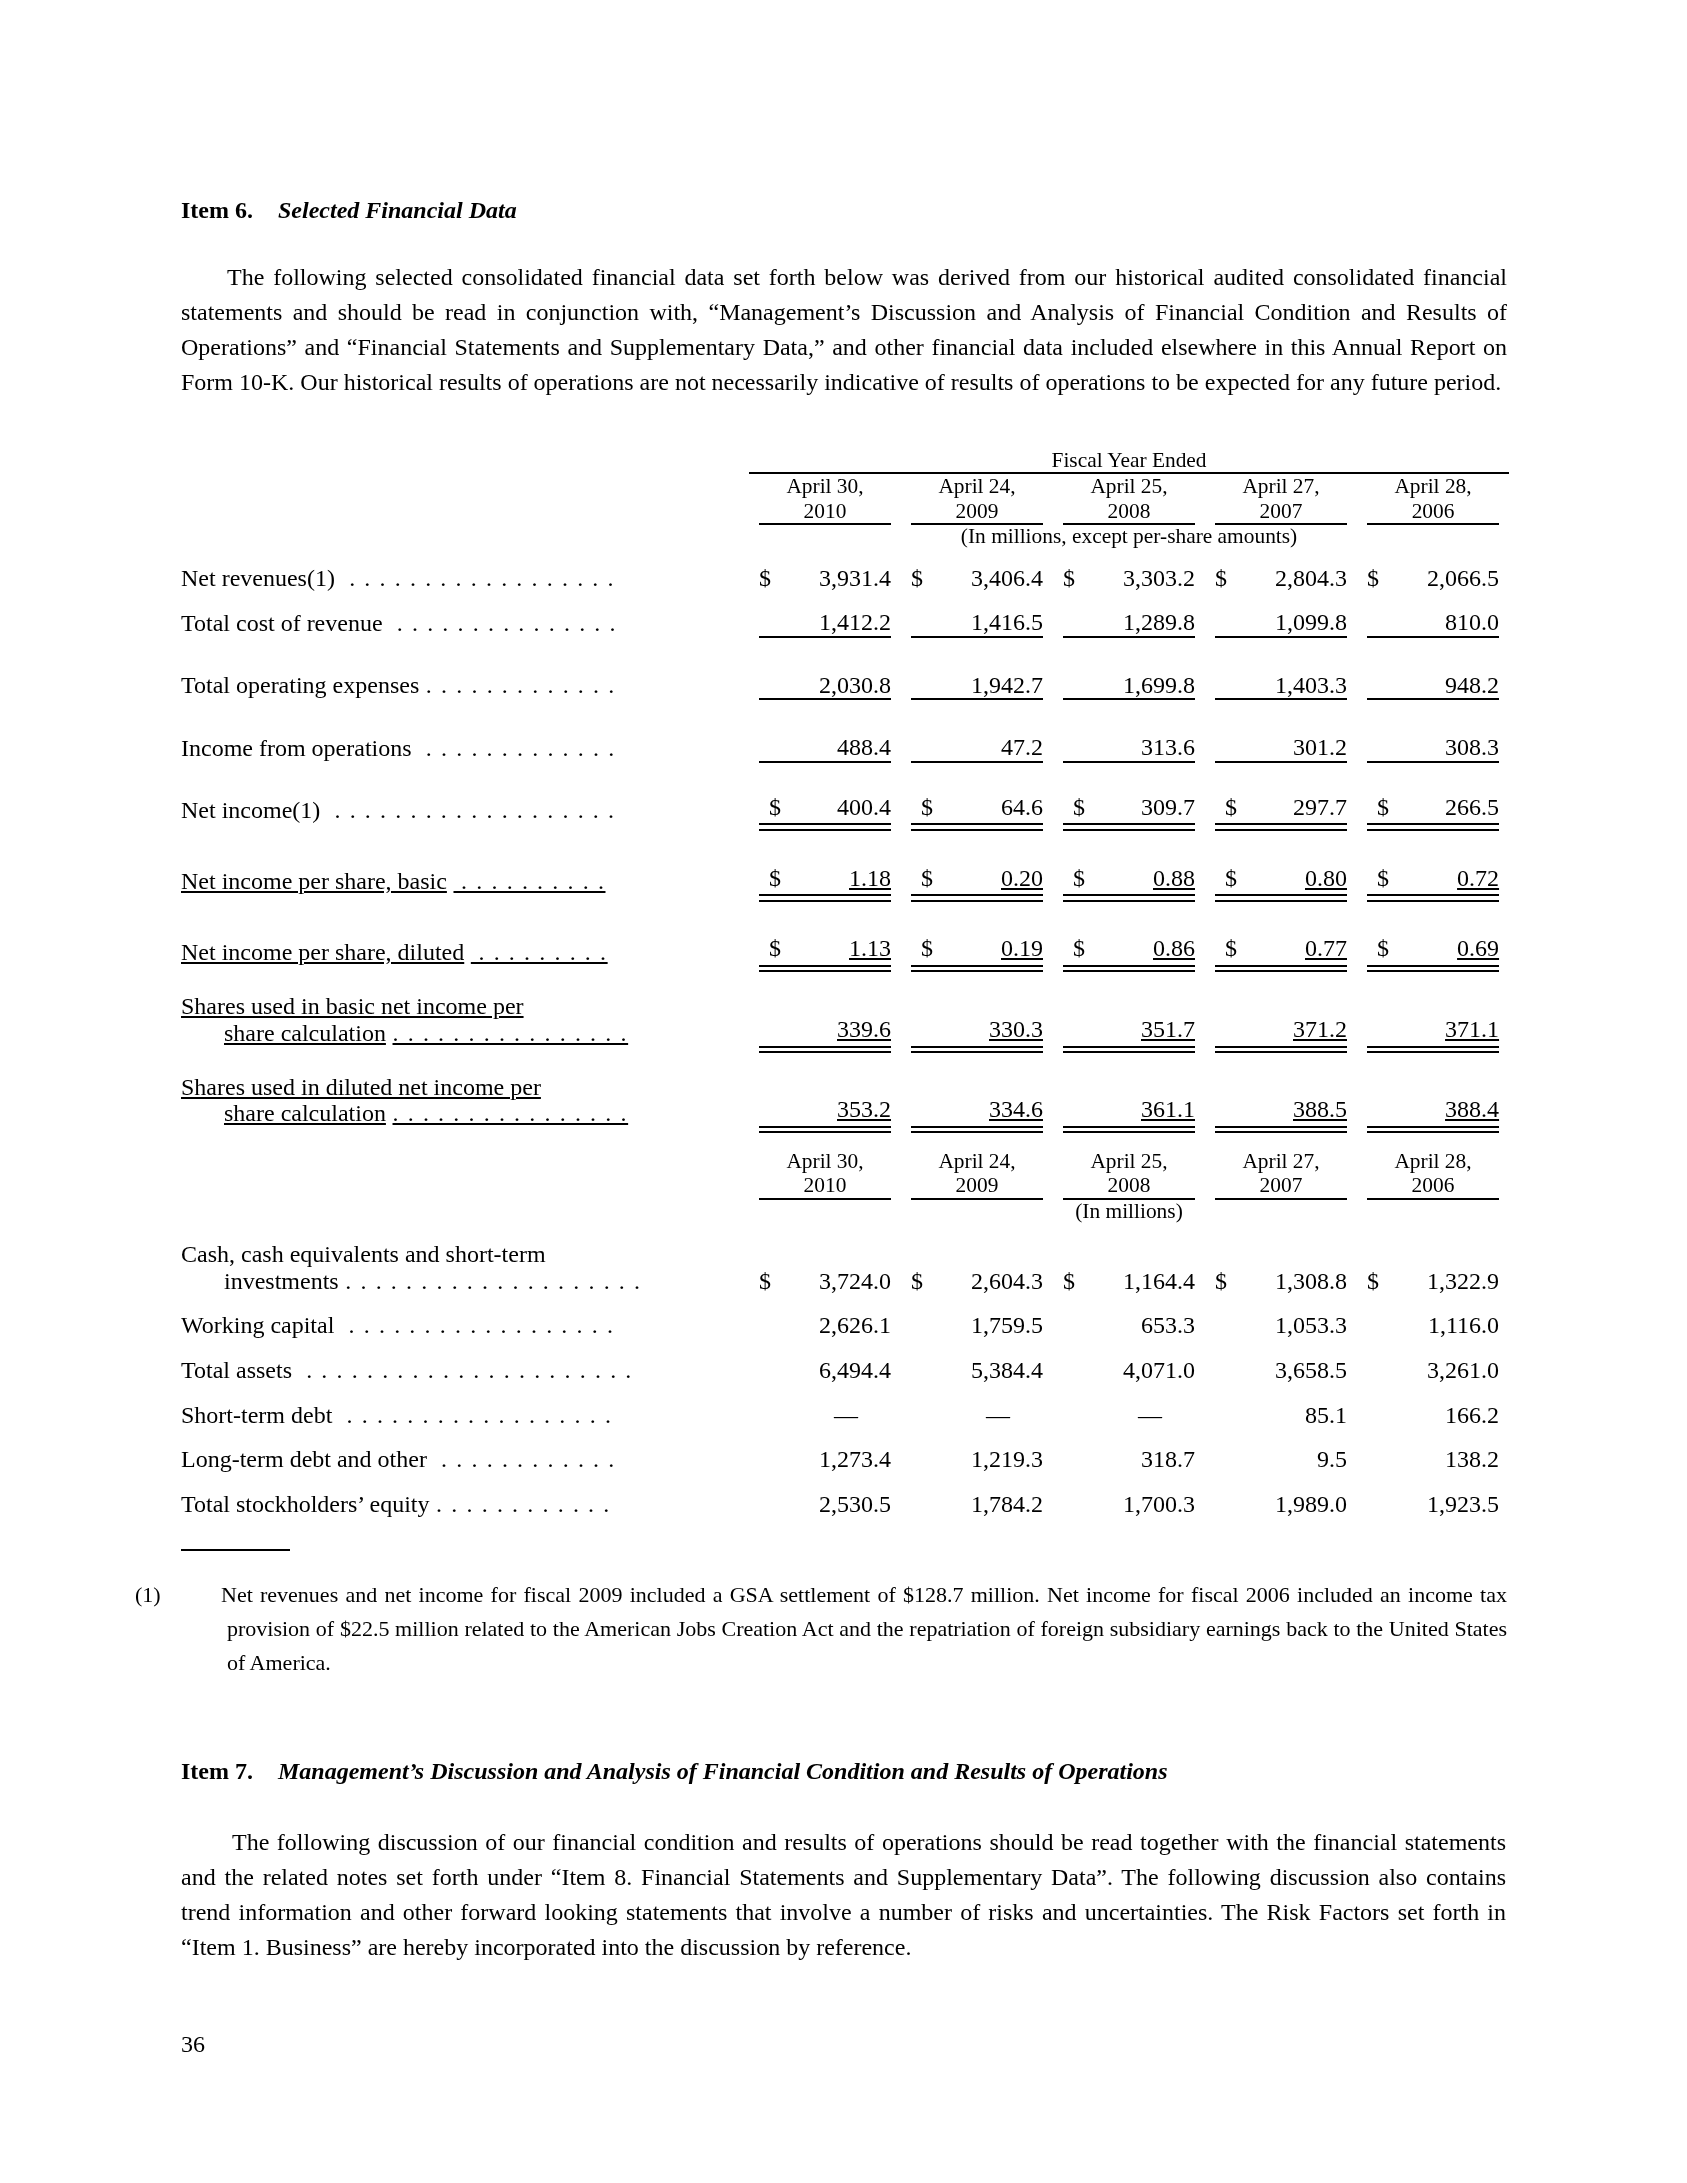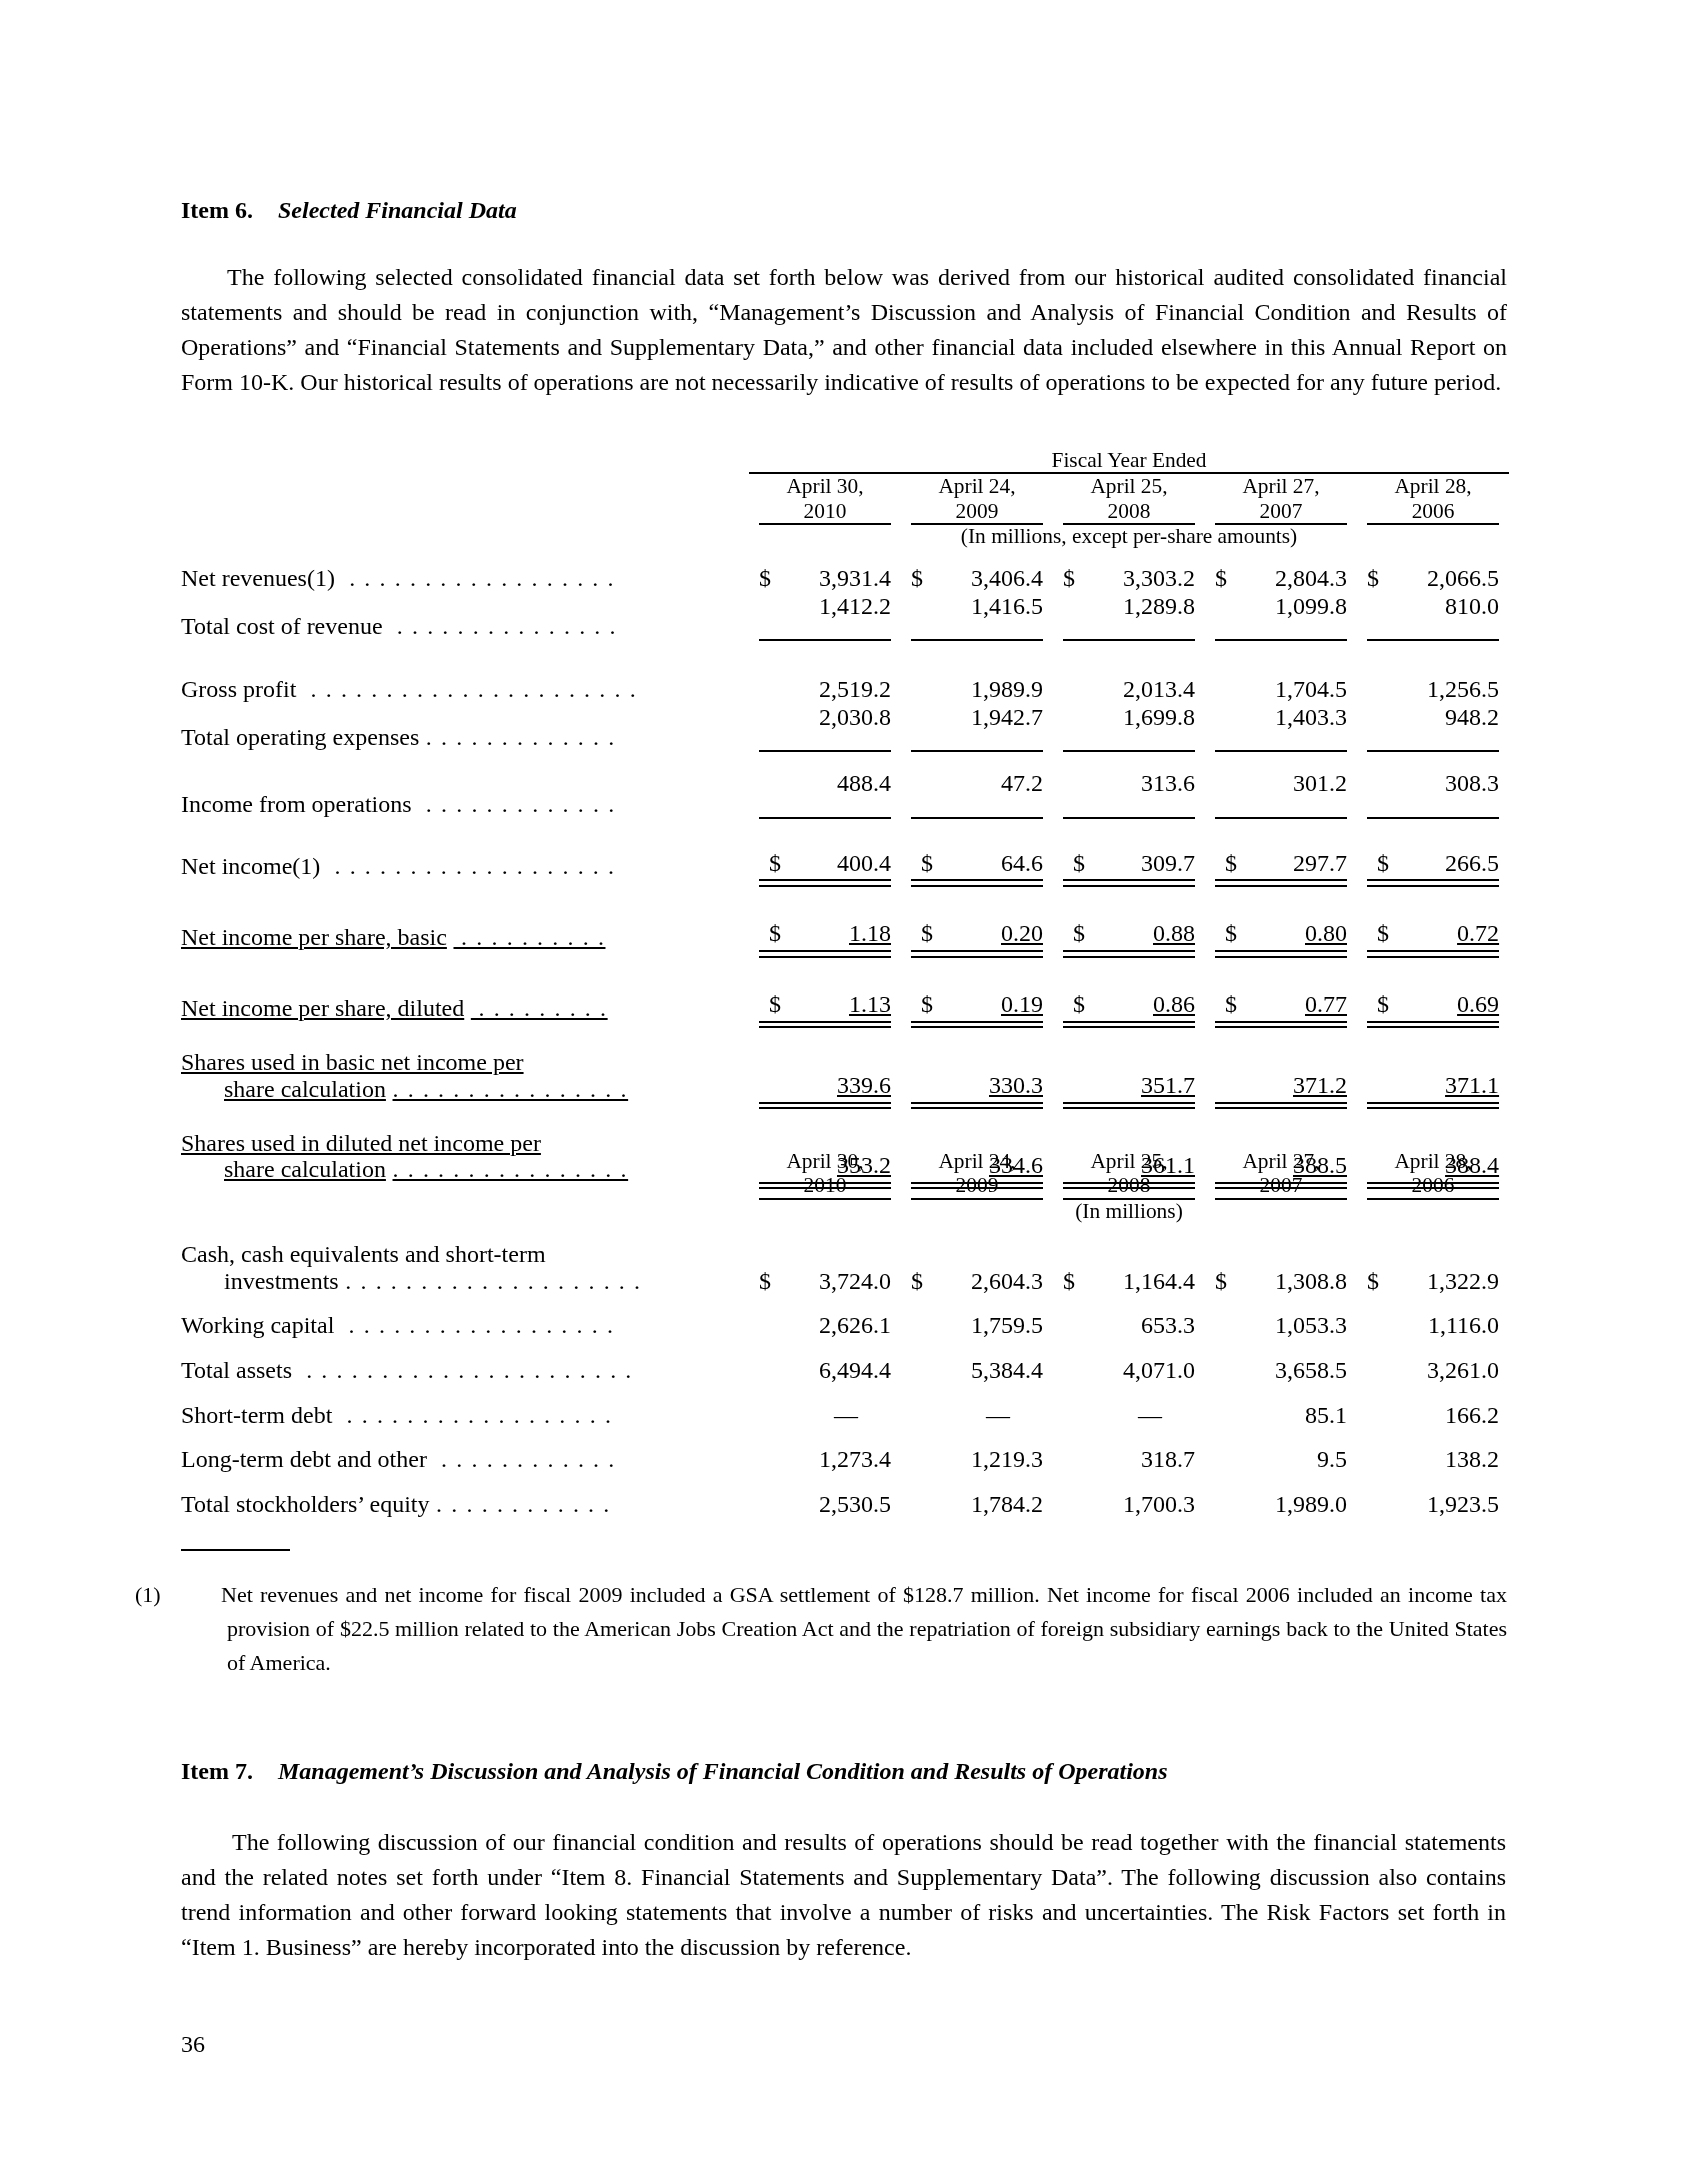"1,412.2" td.ul > .inner { padding-bottom: 20px -> 0 }
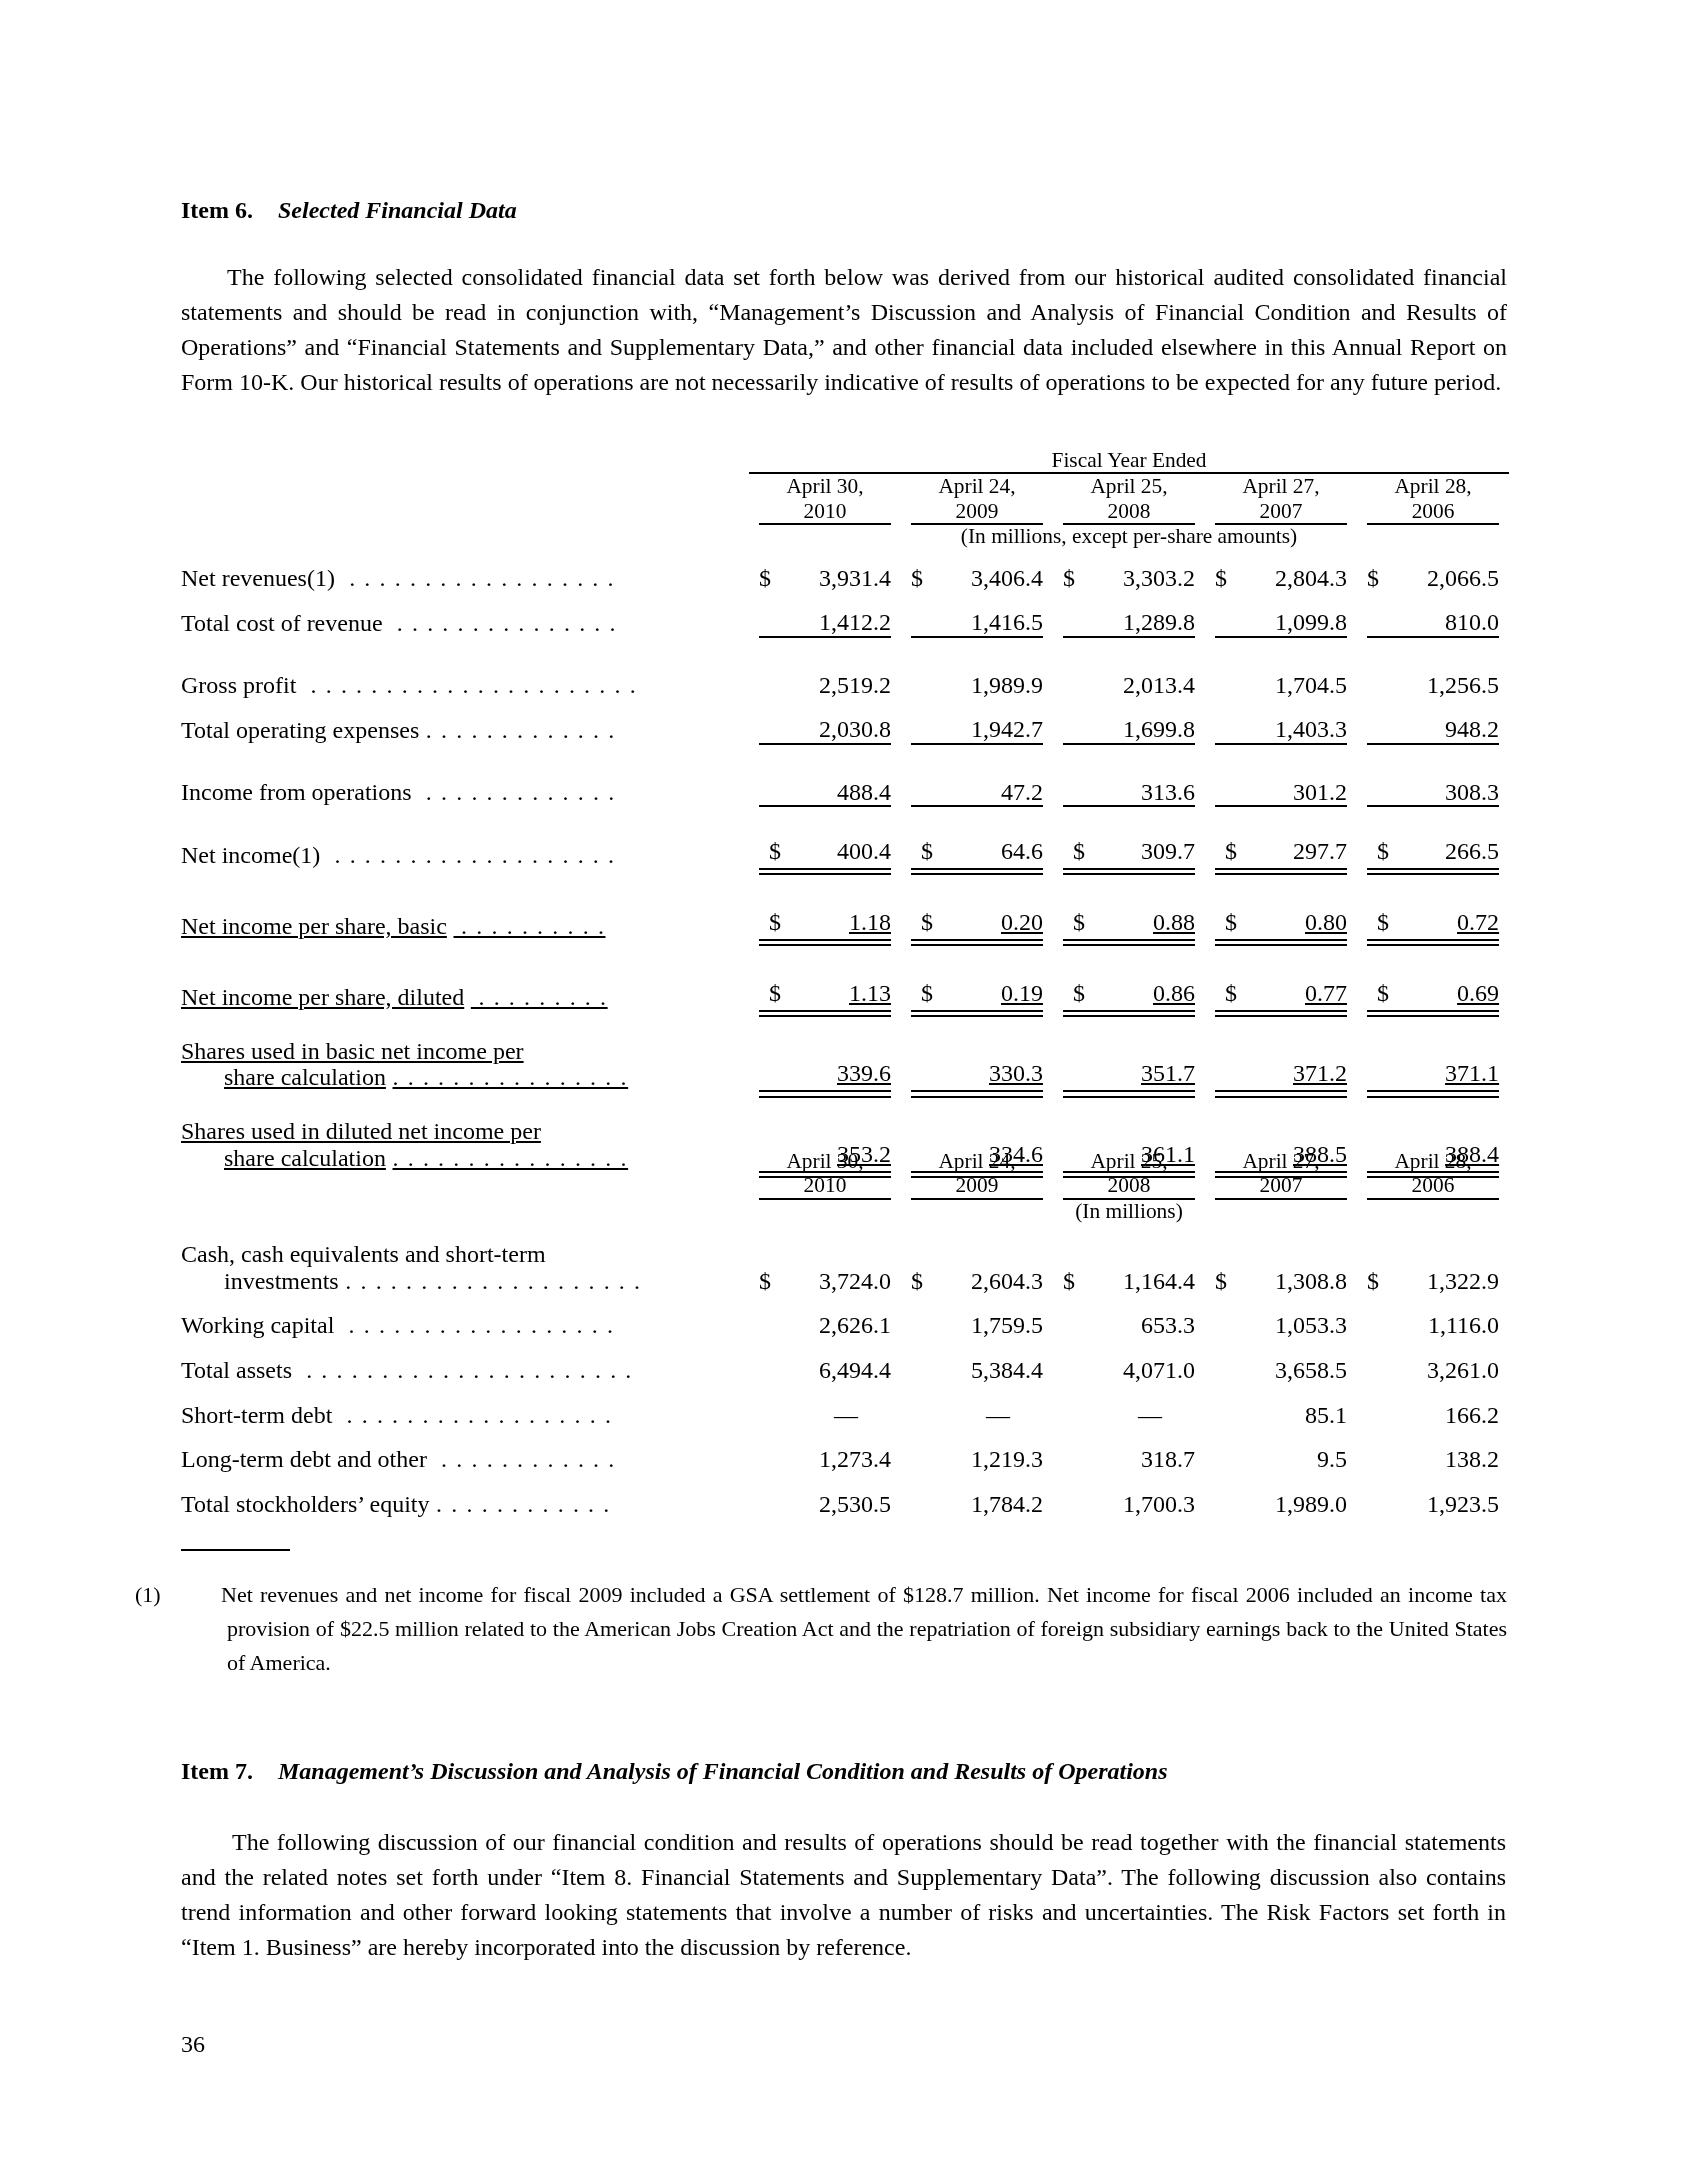"Gross profit . . ." tr.r { html: <tr> <td><span>Gross profit</span><span> . . . . . . . . . . . . . . . . . . . . . .</span></td> <td><span>2,519.2</span></td> <td><span>1,989.9</span></td> <td><span>2,013.4</span></td> <td><span>1,704.5</span></td> <td><span>1,256.5</span></td> </tr> -> none }
